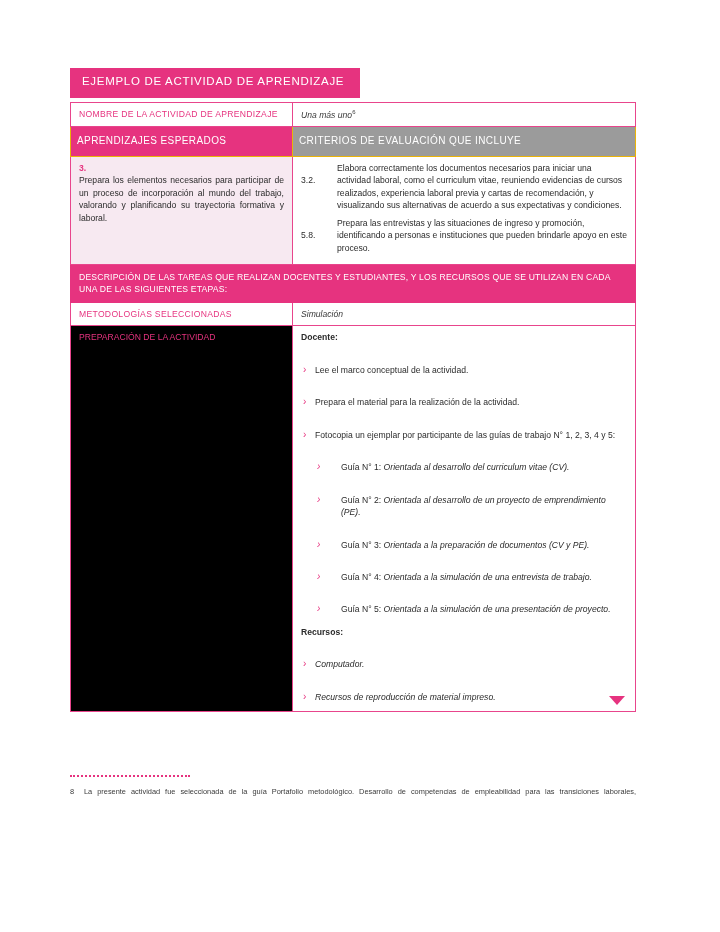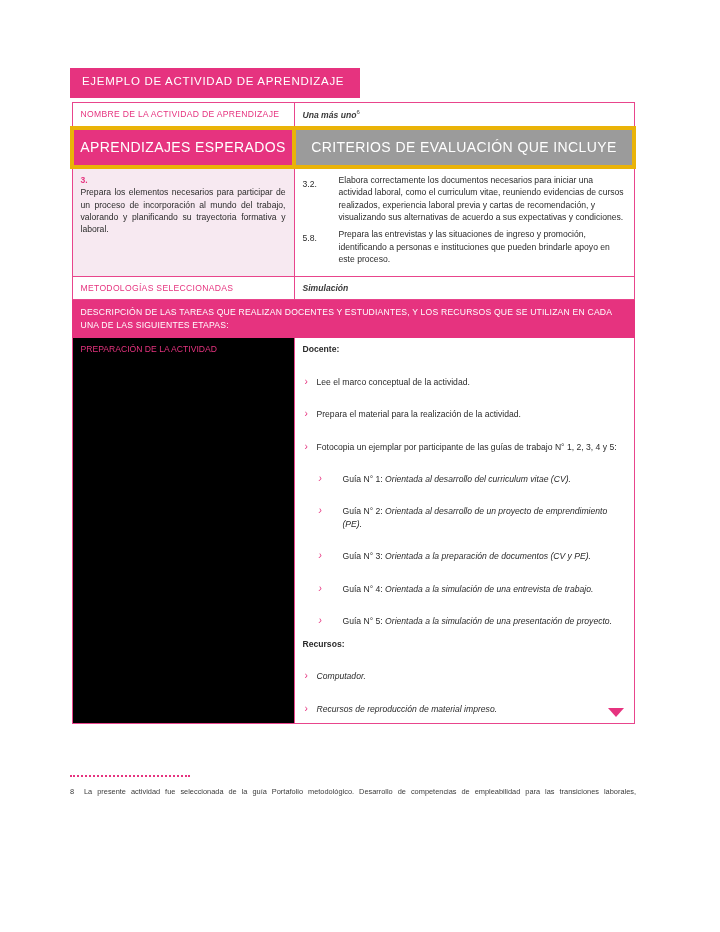"Una más uno" .val i { font-weight: bold -> none }
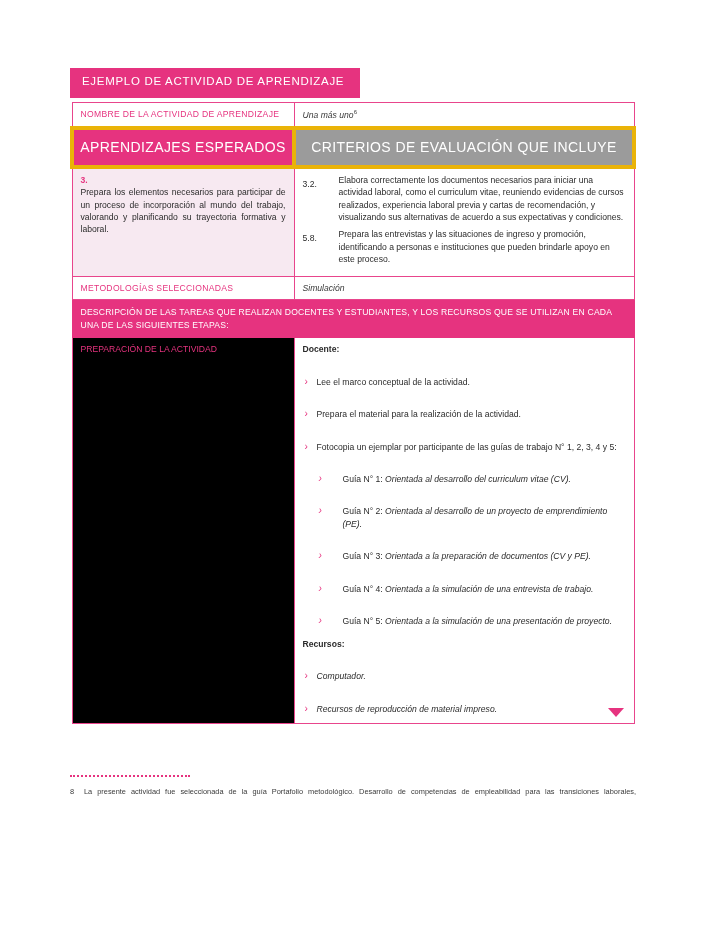"APRENDIZAJES ESPERADOS" tr.hdr td { border: 4px solid #eab308 -> 1px solid #eab308; font-size: 14px -> 10px; text-align: center -> none }
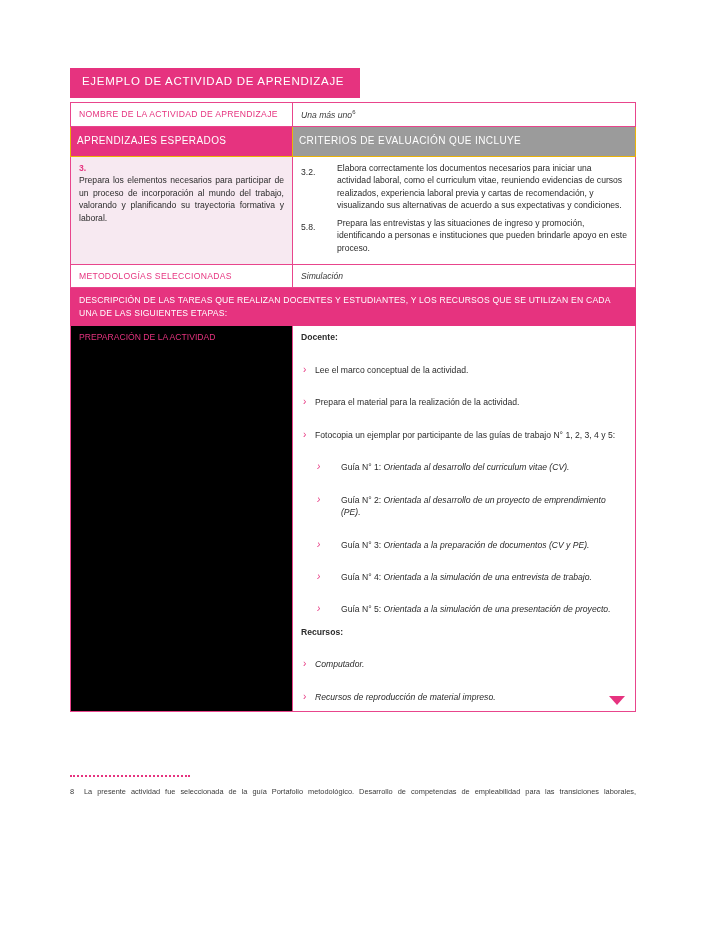"3.2." .crit p .num { top: 4px -> 12px }
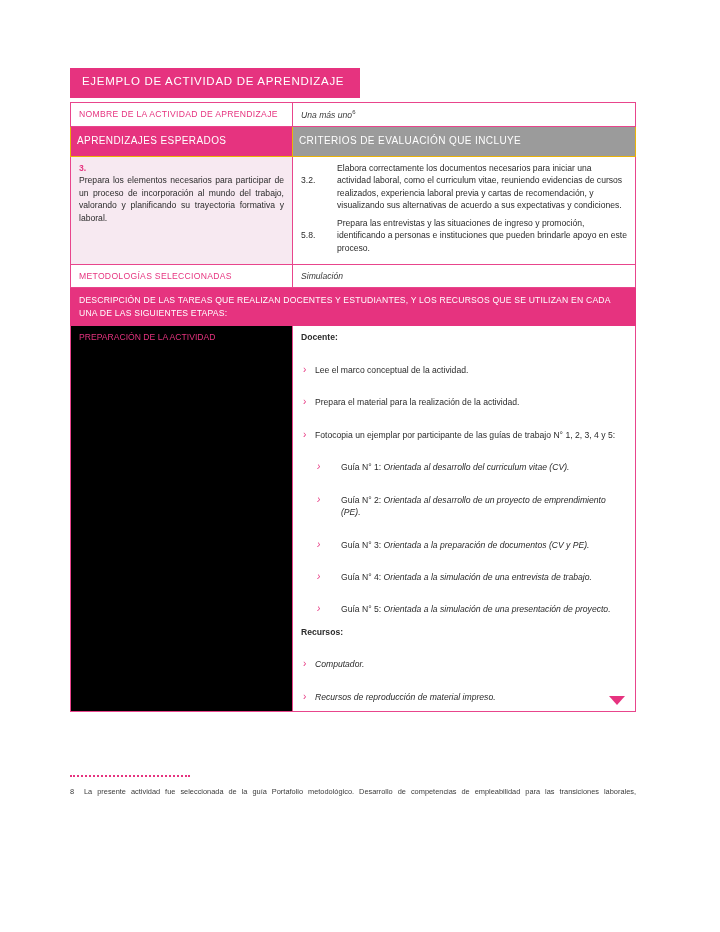"METODOLOGÍAS SELECCIONADAS" tr { order: before "DESCRIPCIÓN DE LAS TAREAS QUE" -> after "DESCRIPCIÓN DE LAS TAREAS QUE" }
